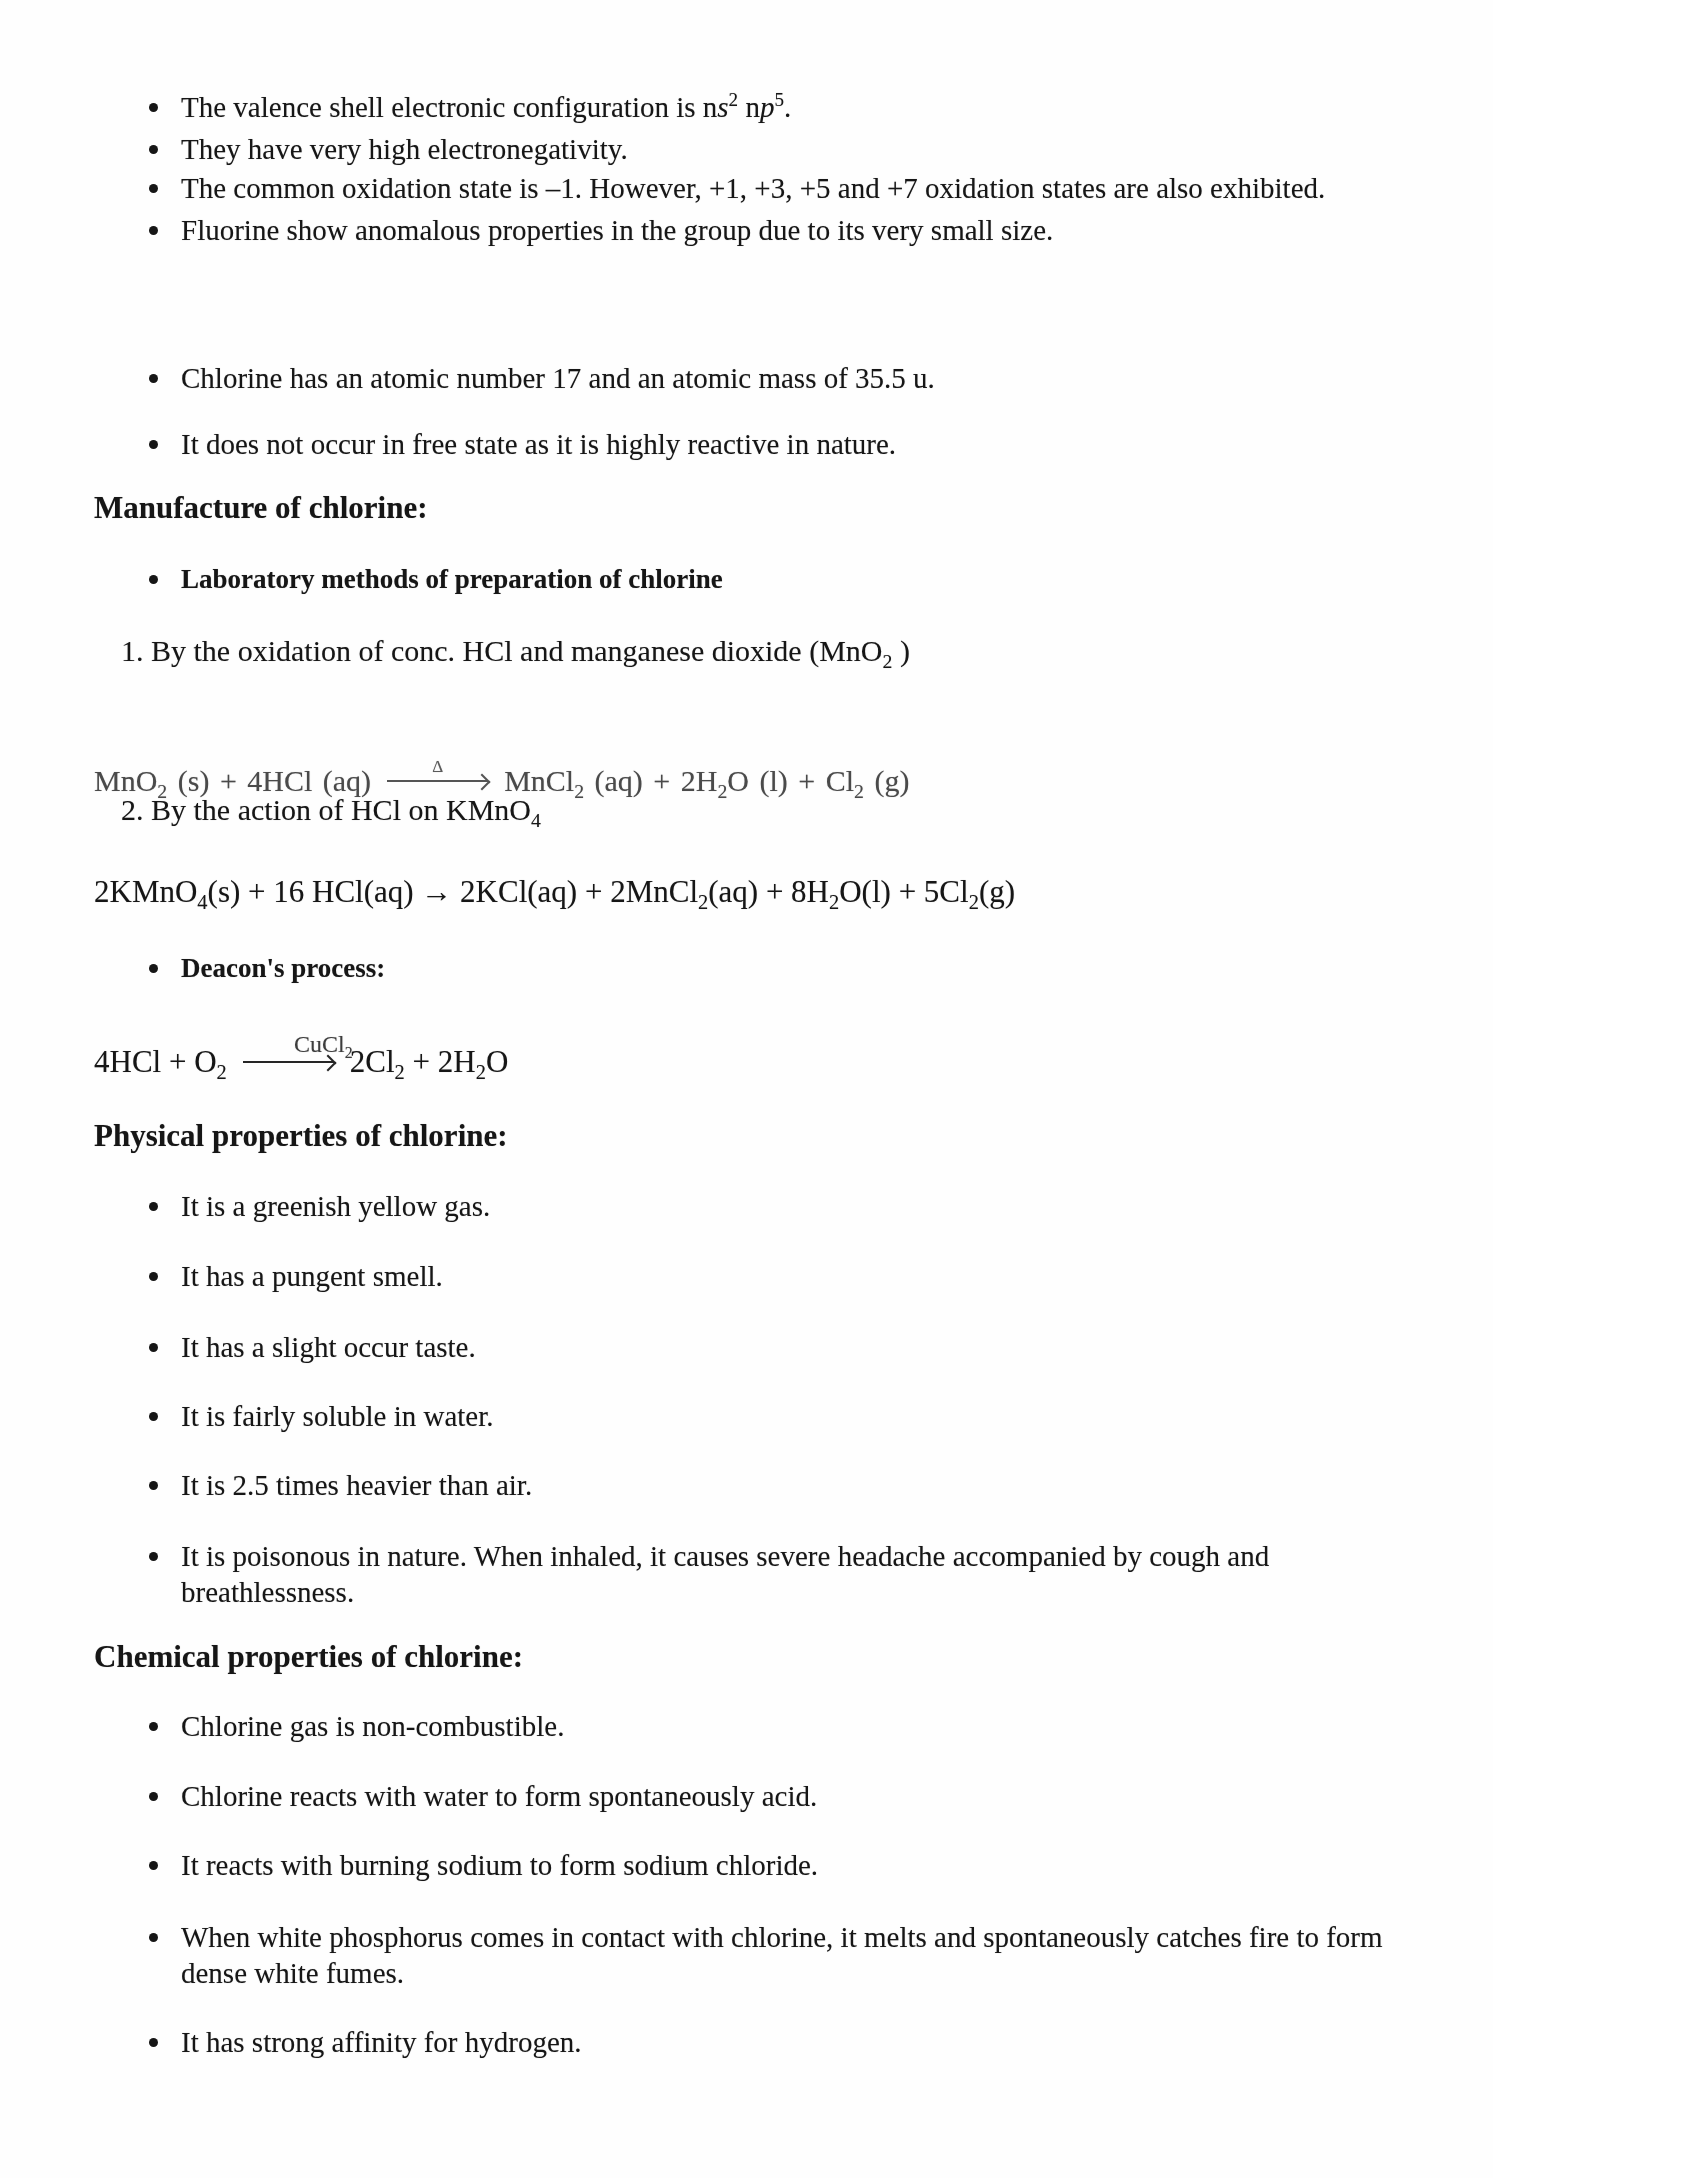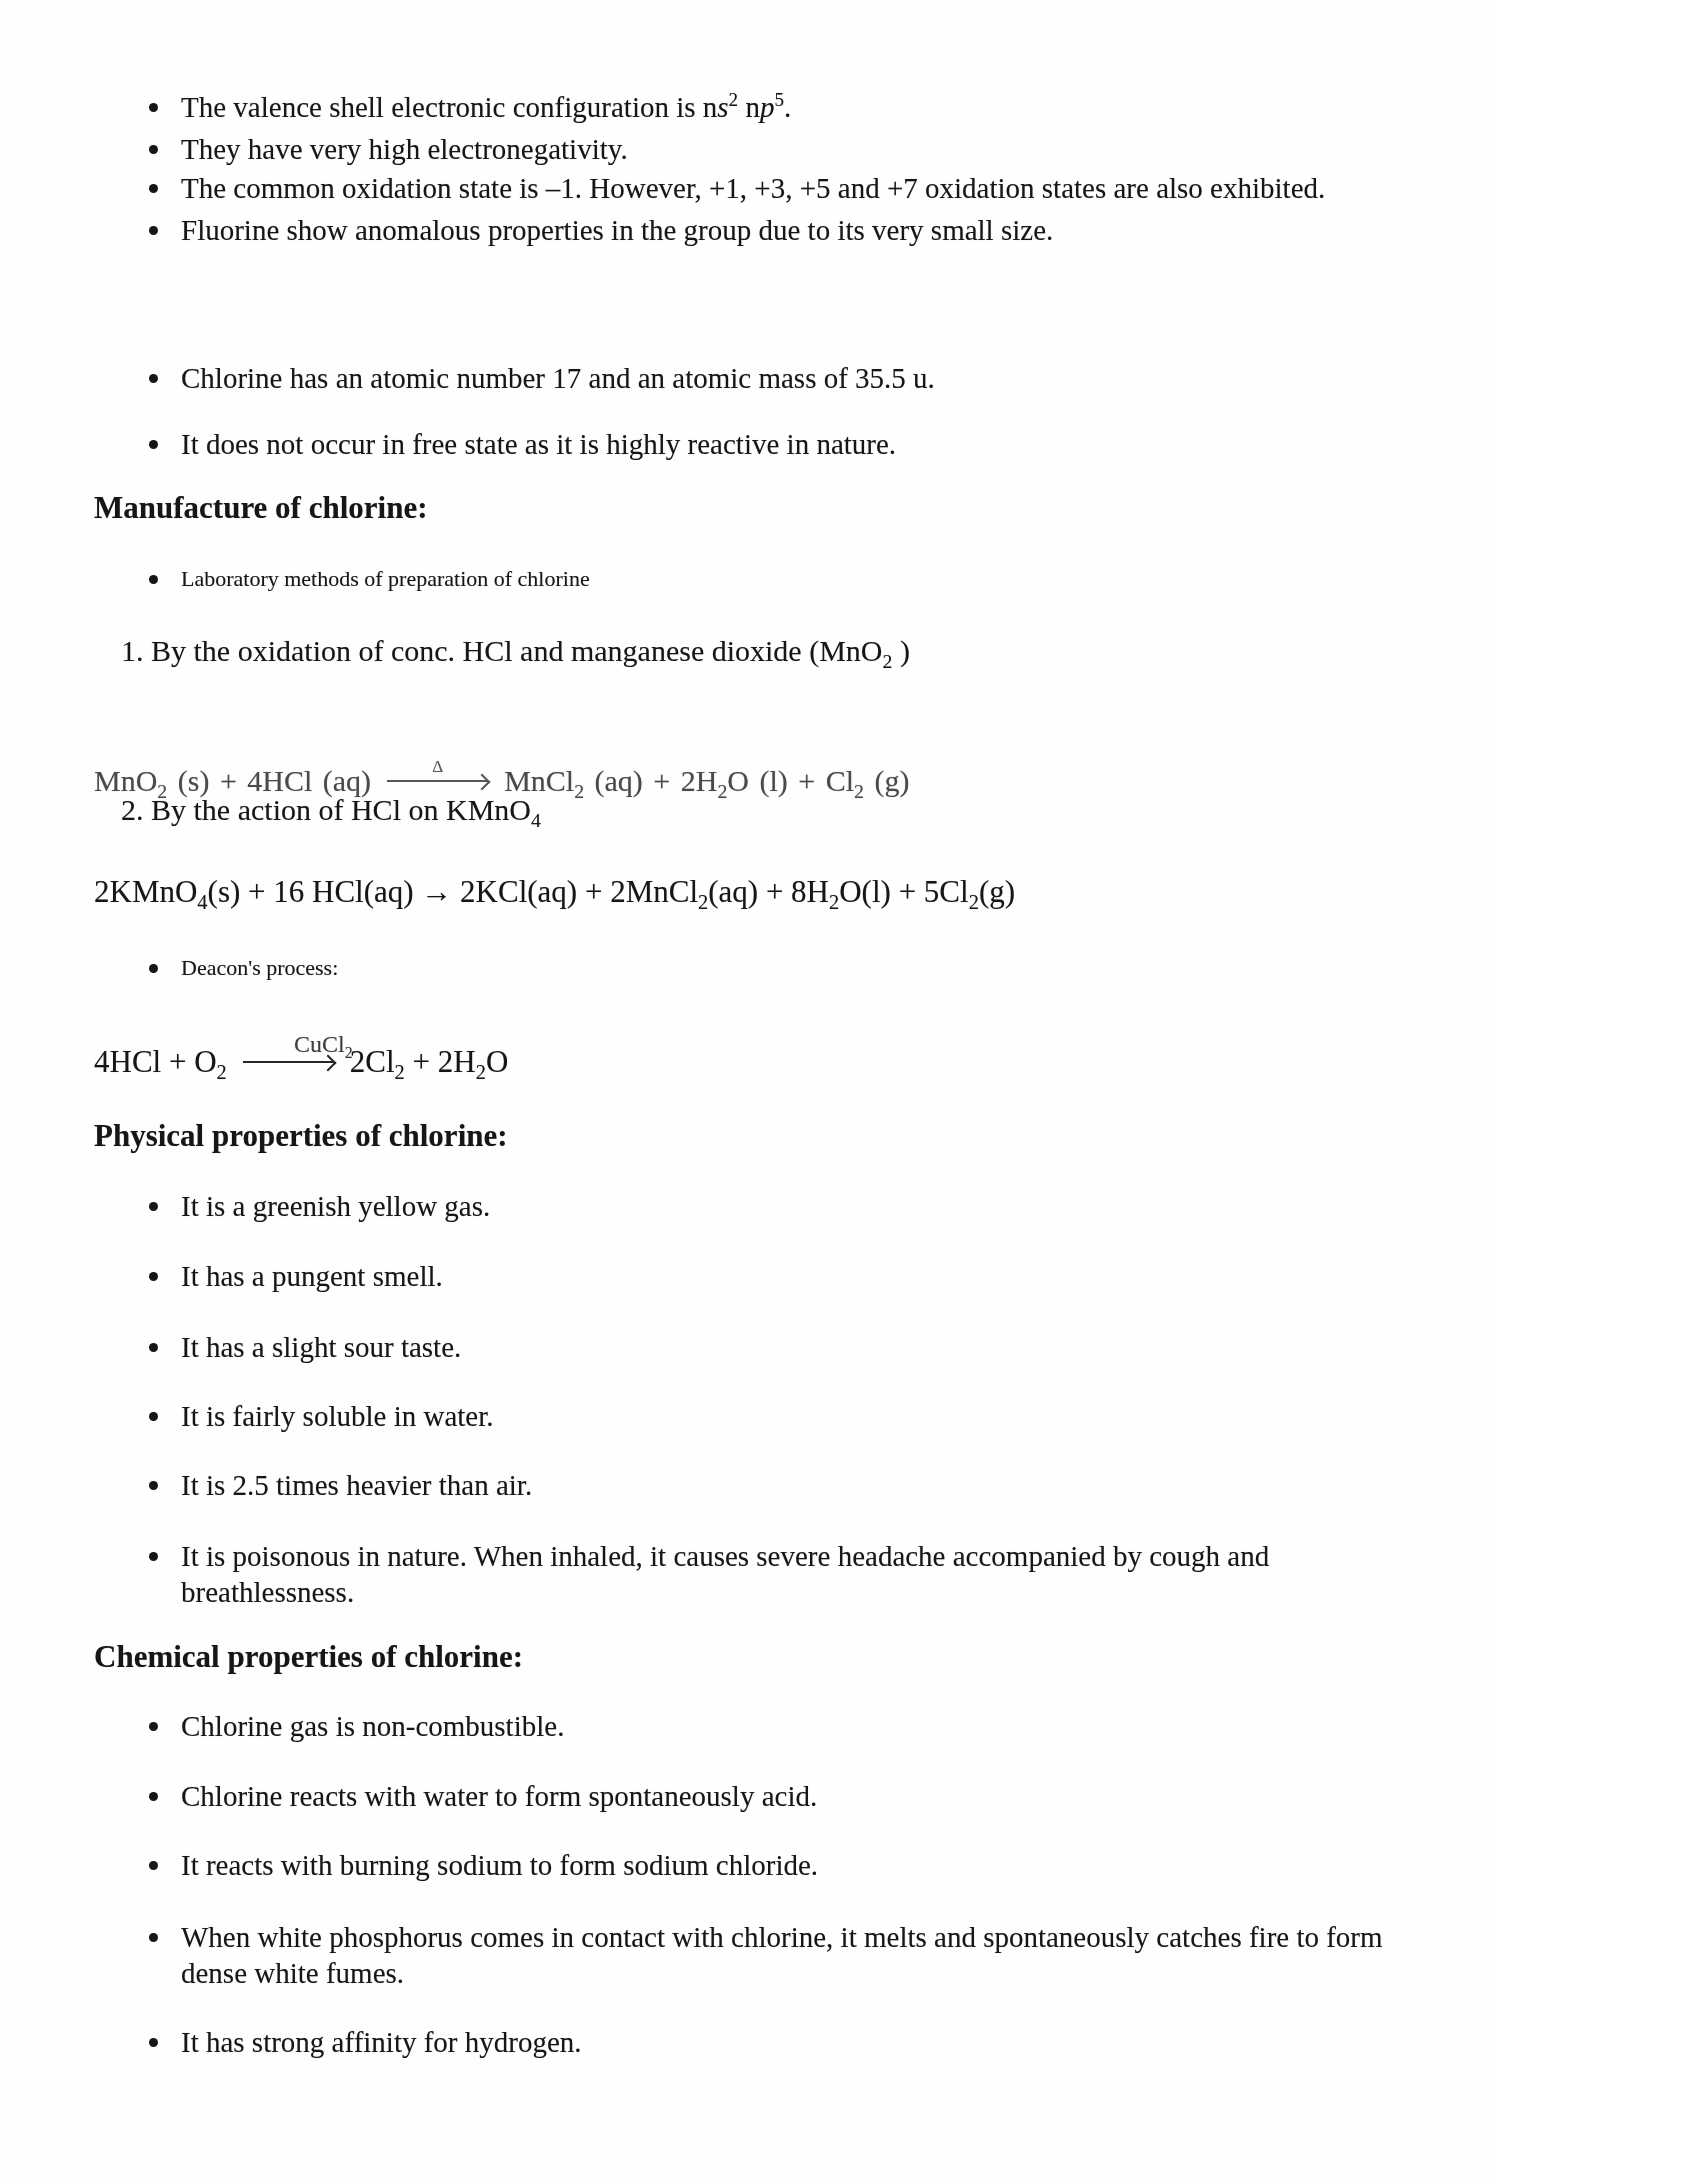"Laboratory methods of preparation of" .bt.bold { font-size: 22px -> 27px; font-weight: normal -> bold }
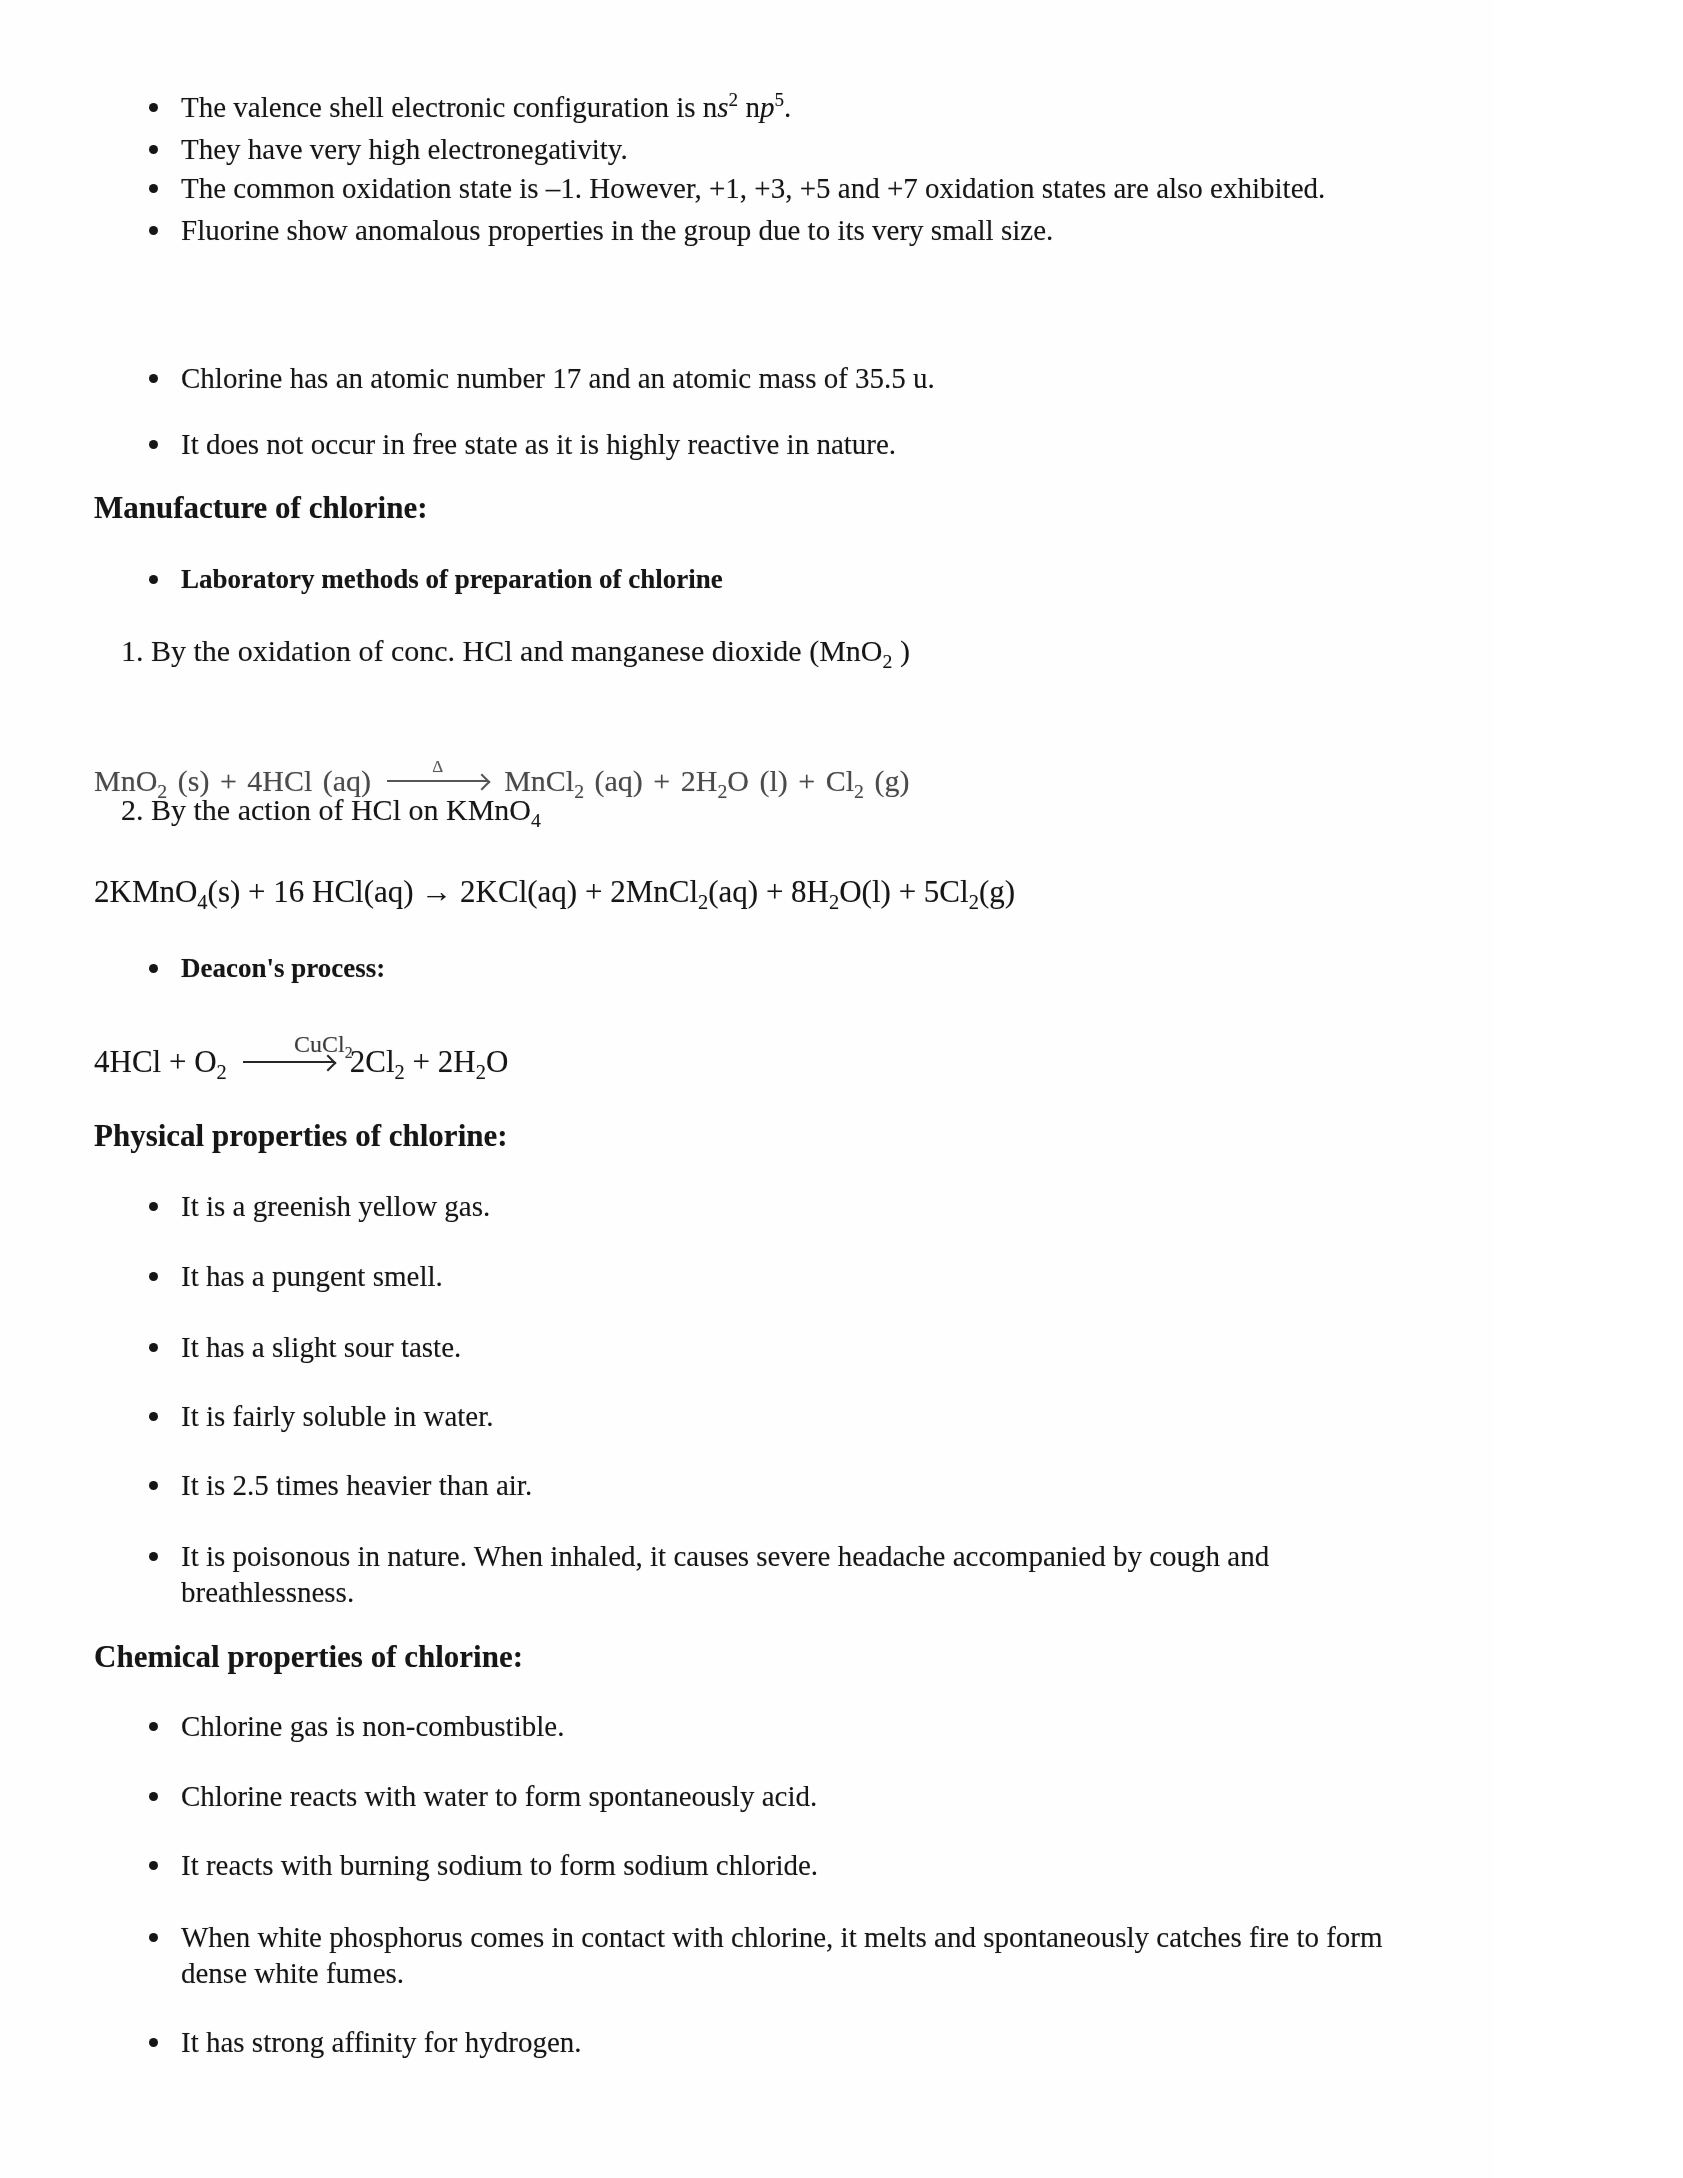"It has a slight sour" div.ln { text: sour -> occur }
